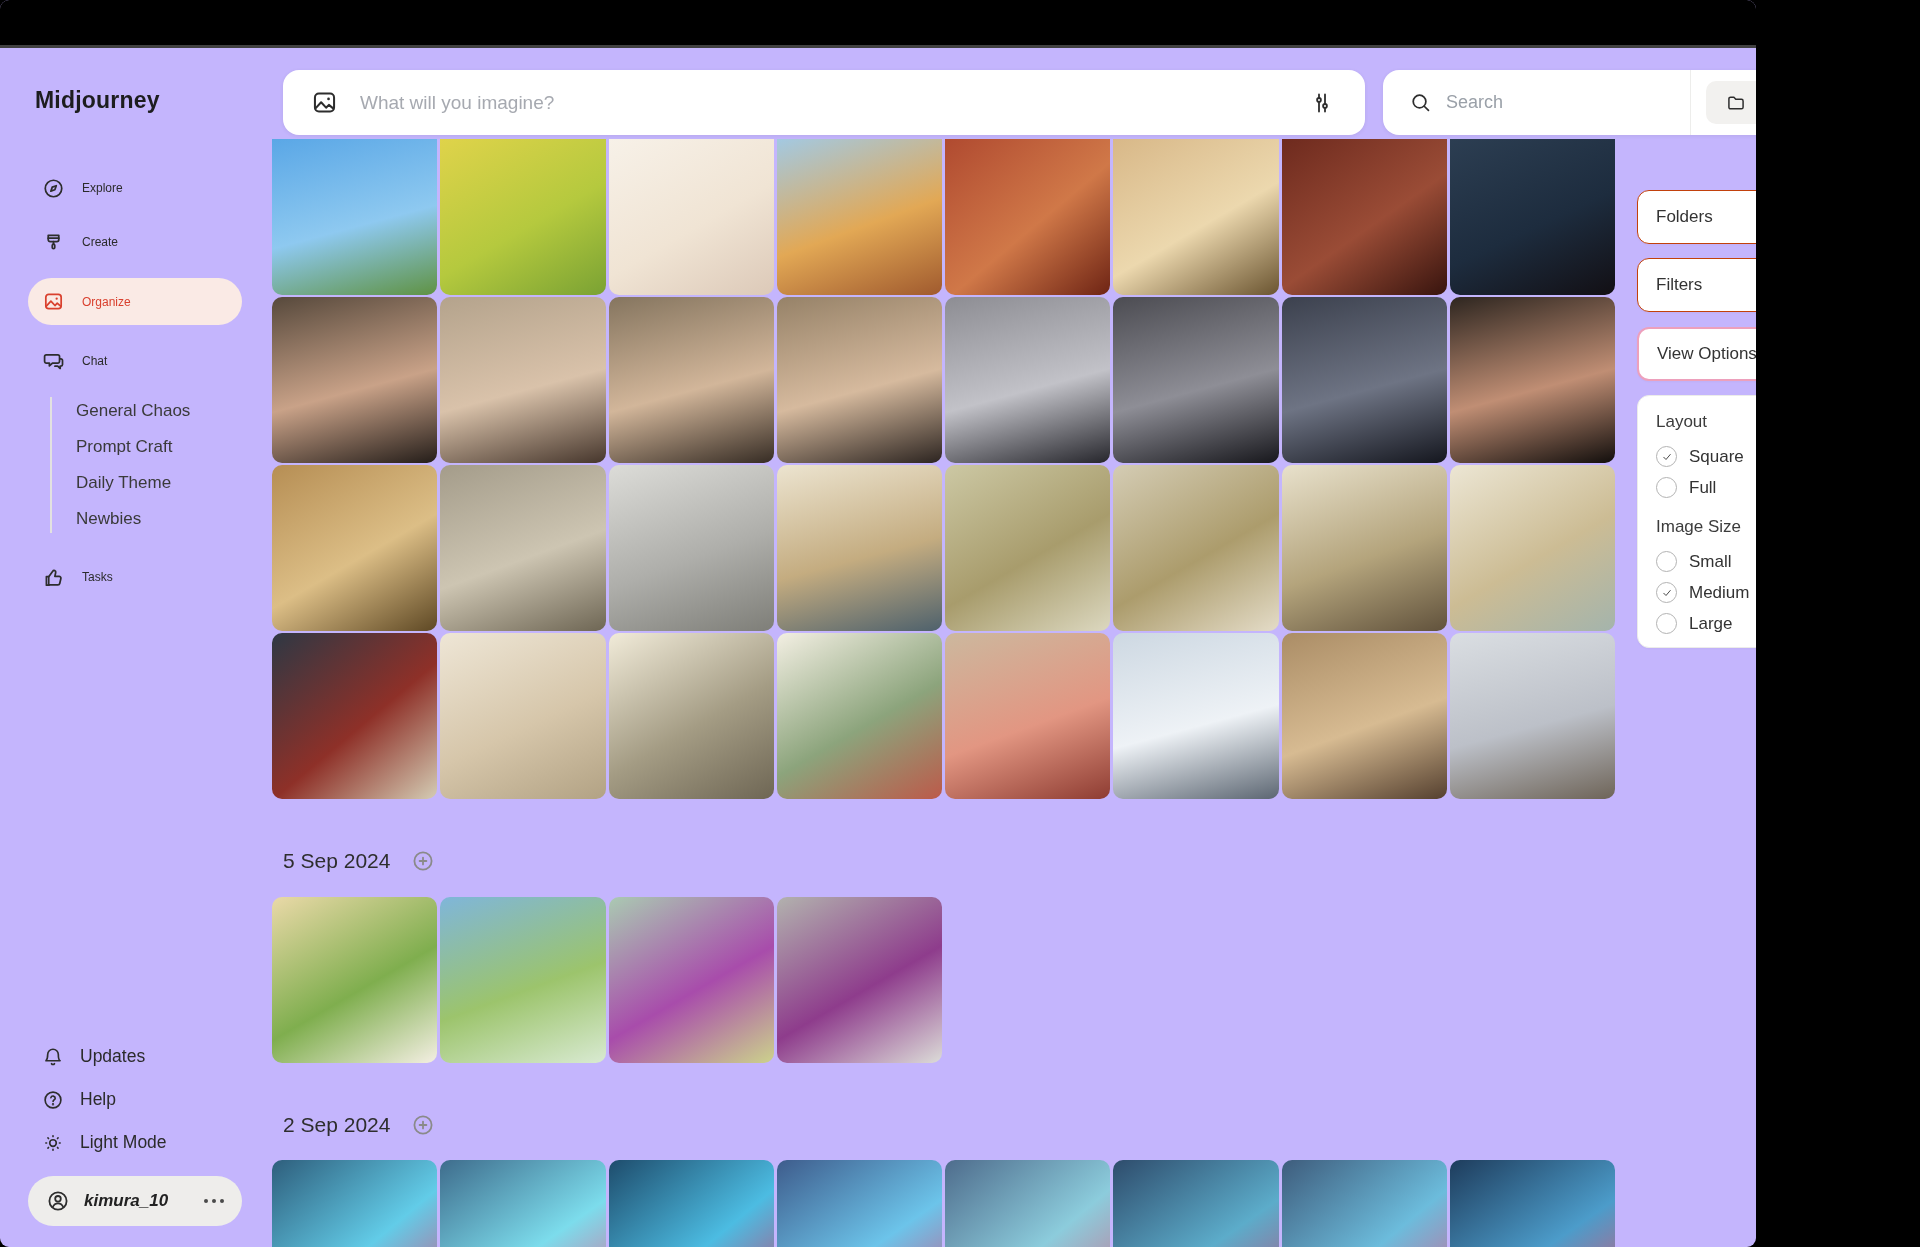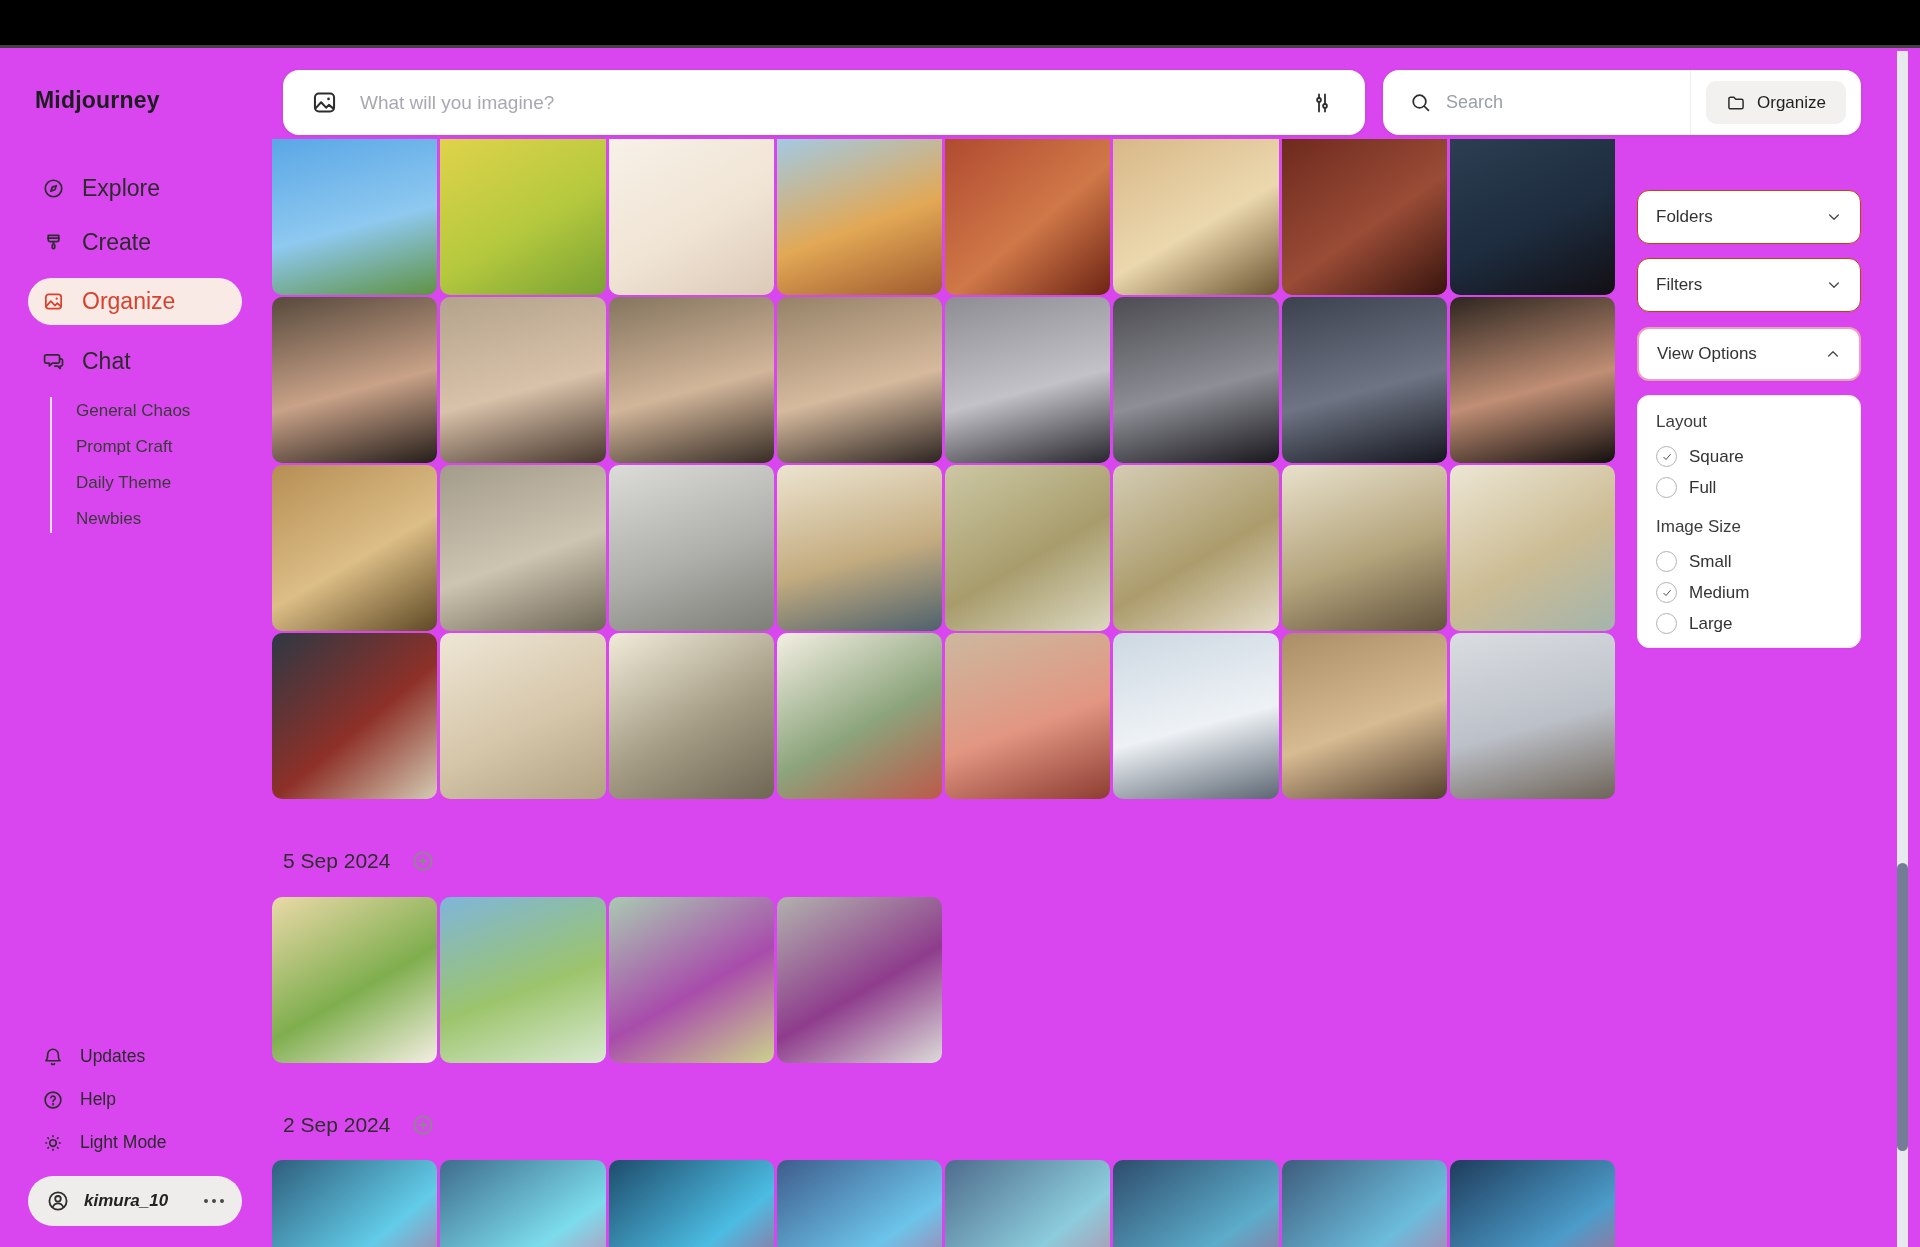"Midjourney" #root { background: #d946ef -> #c4b5fd; border-radius: none -> 9px; width: 1920px -> 1756px }
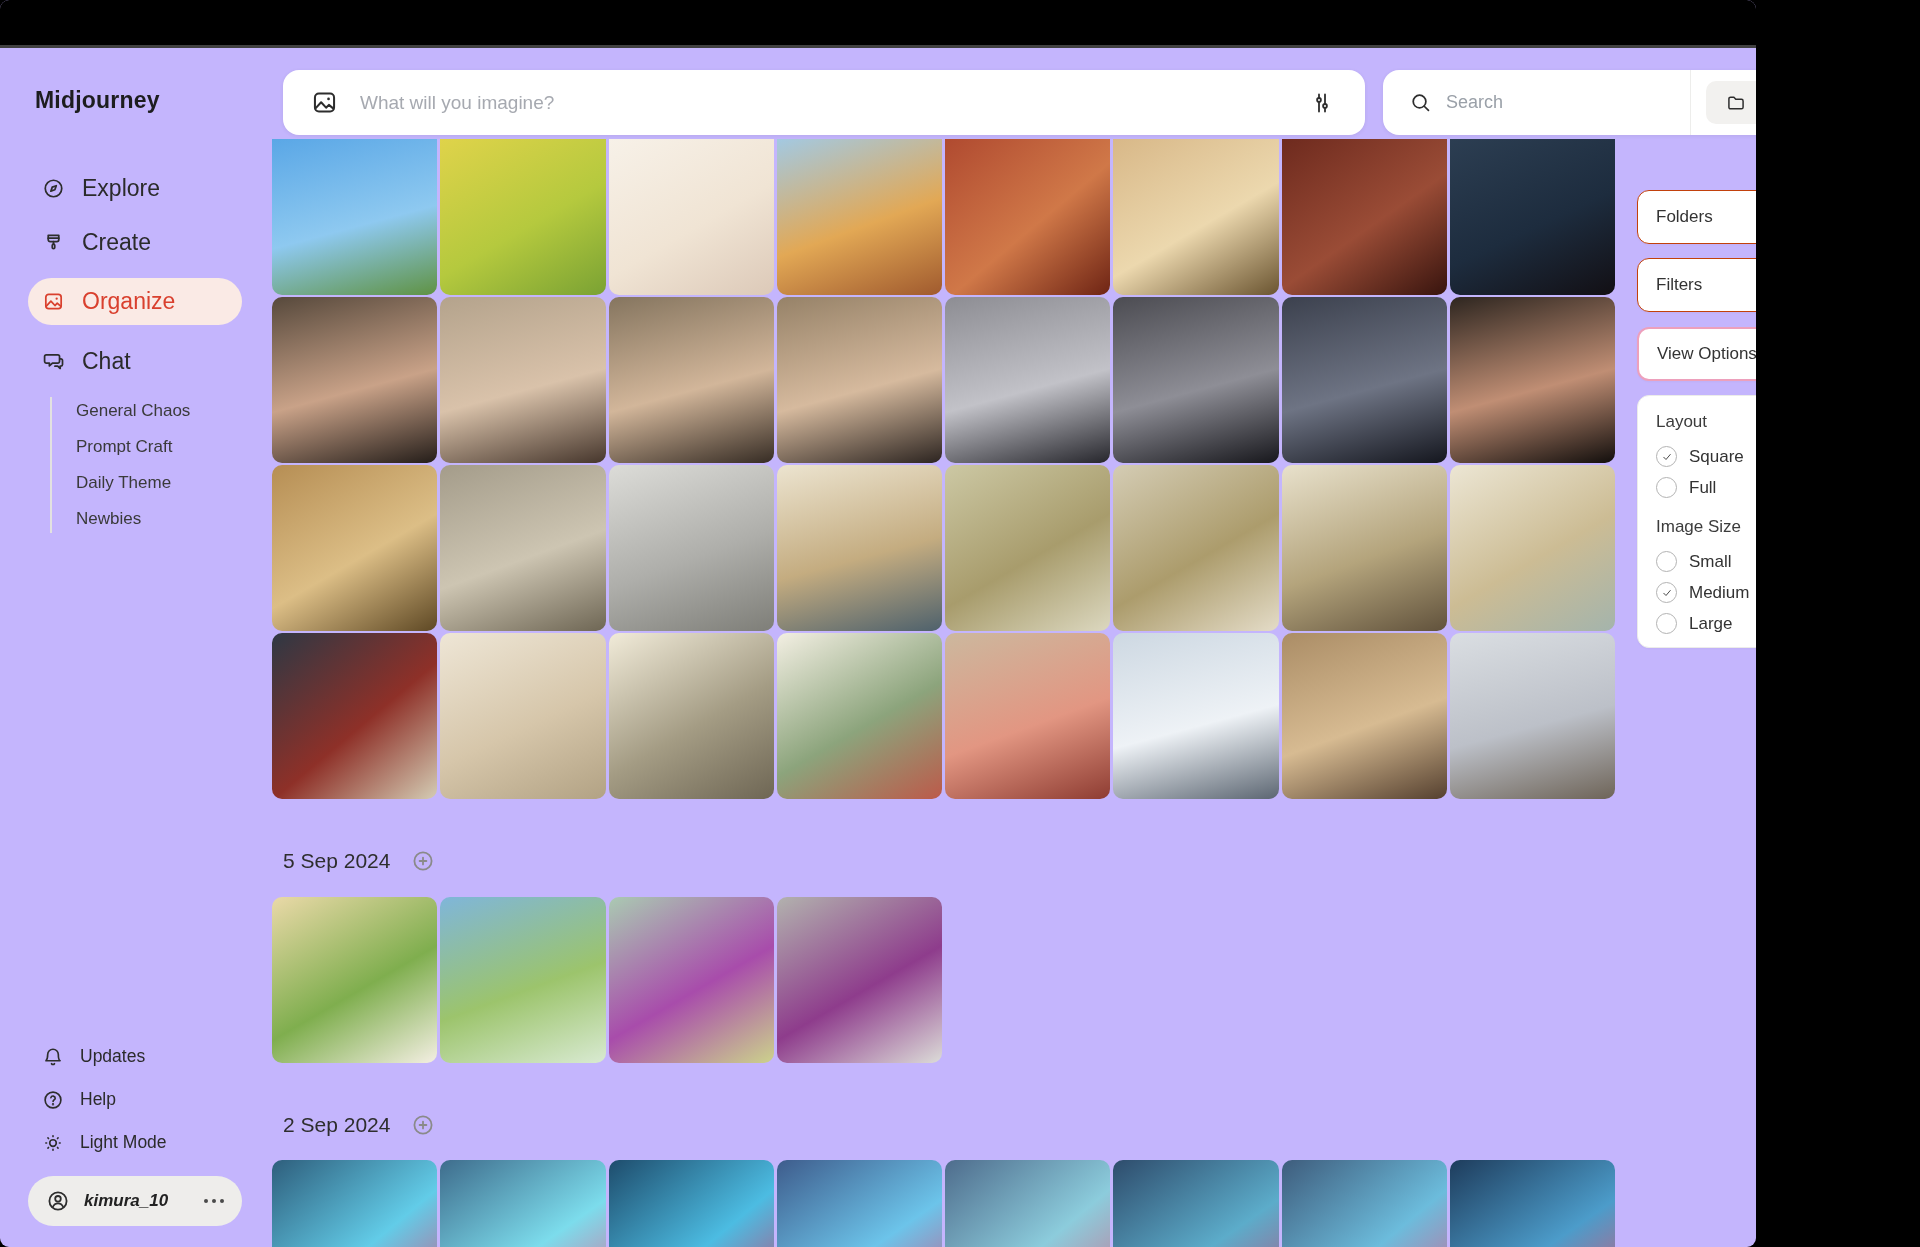"Explore" .nav-item { font-size: 23px -> 12px }
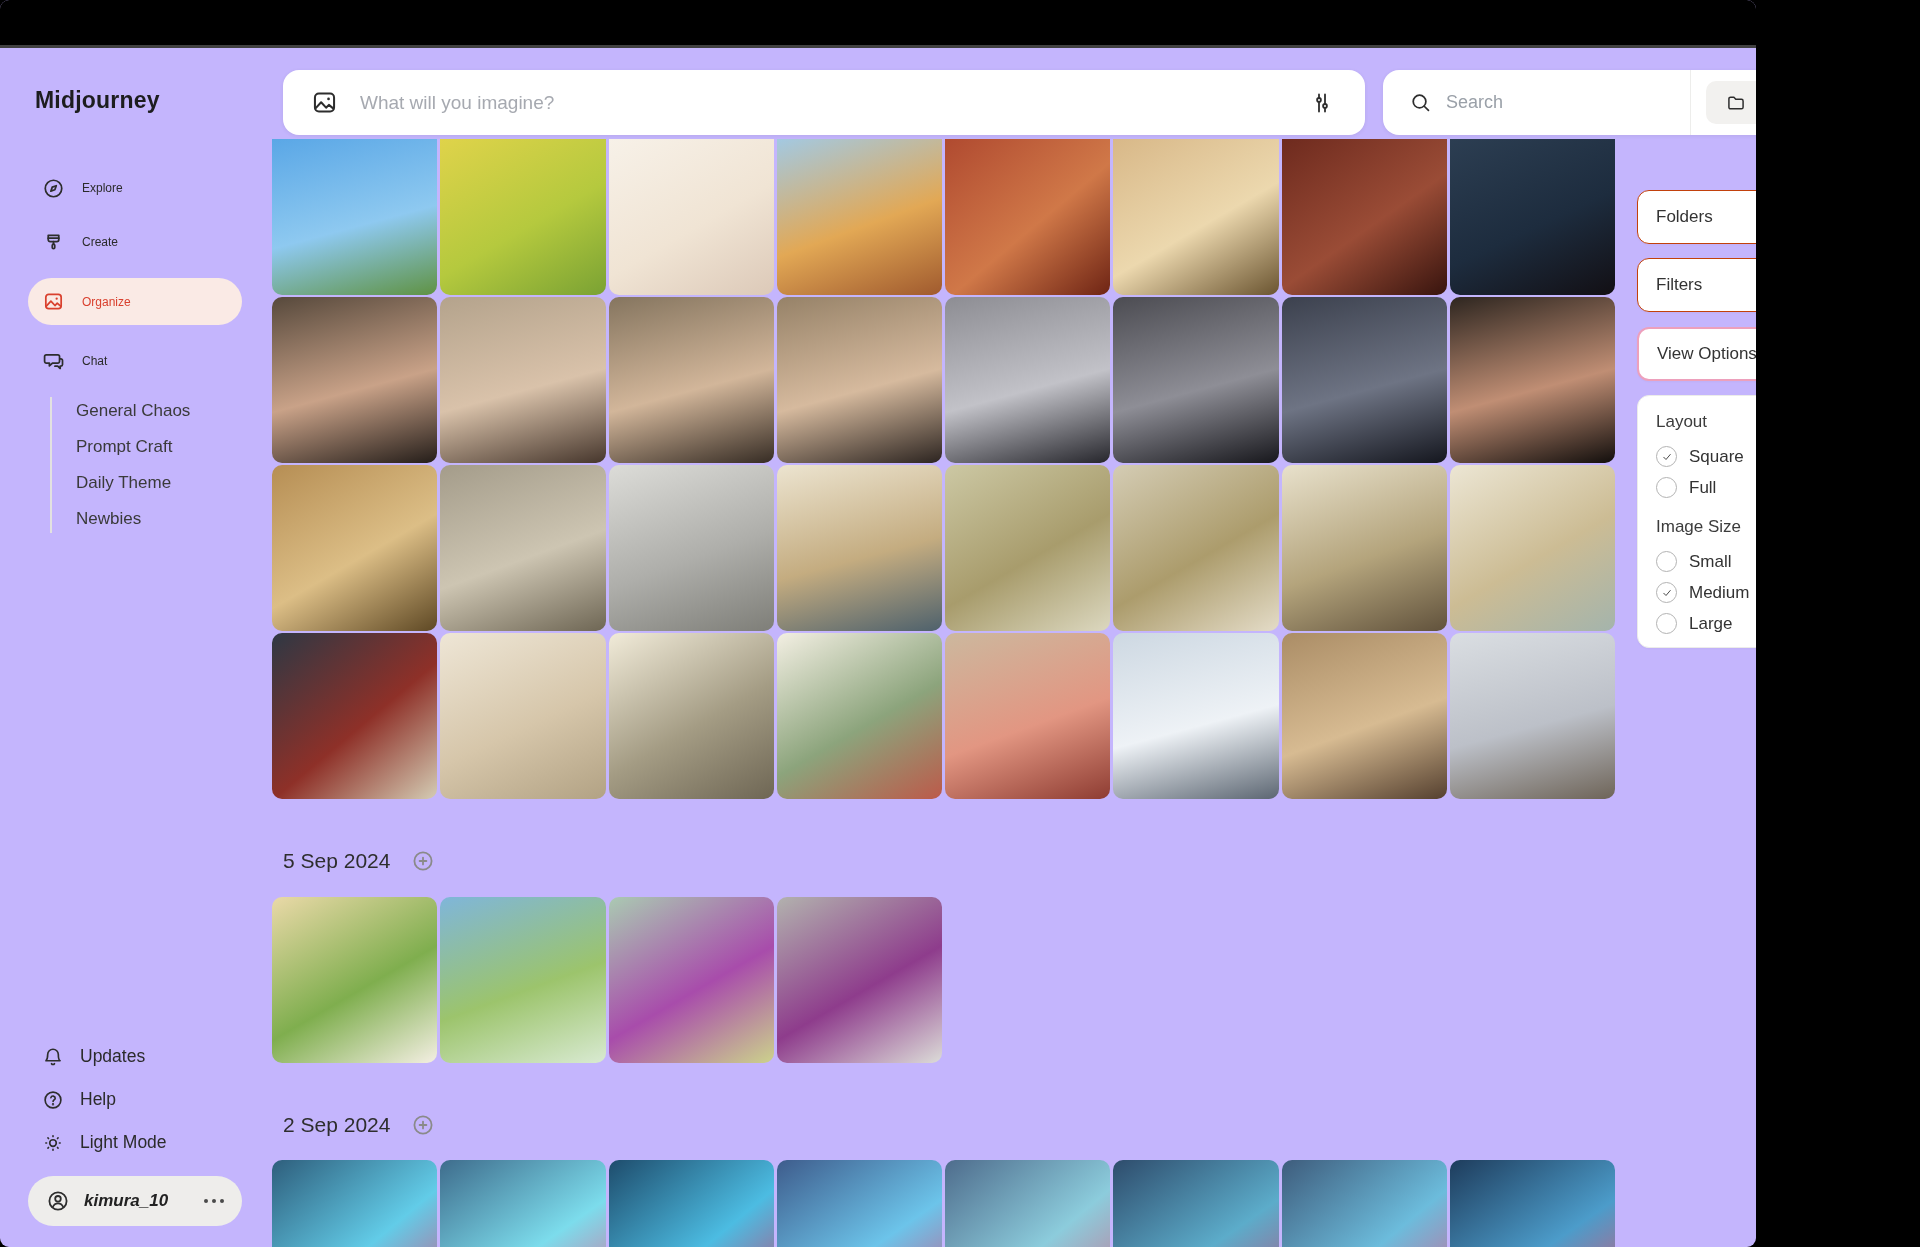"Tasks" div.nav-item { html: none -> <div> <svg> <path></path> <path></path> <path></path> </svg> <span>Tasks</span> </div> }
